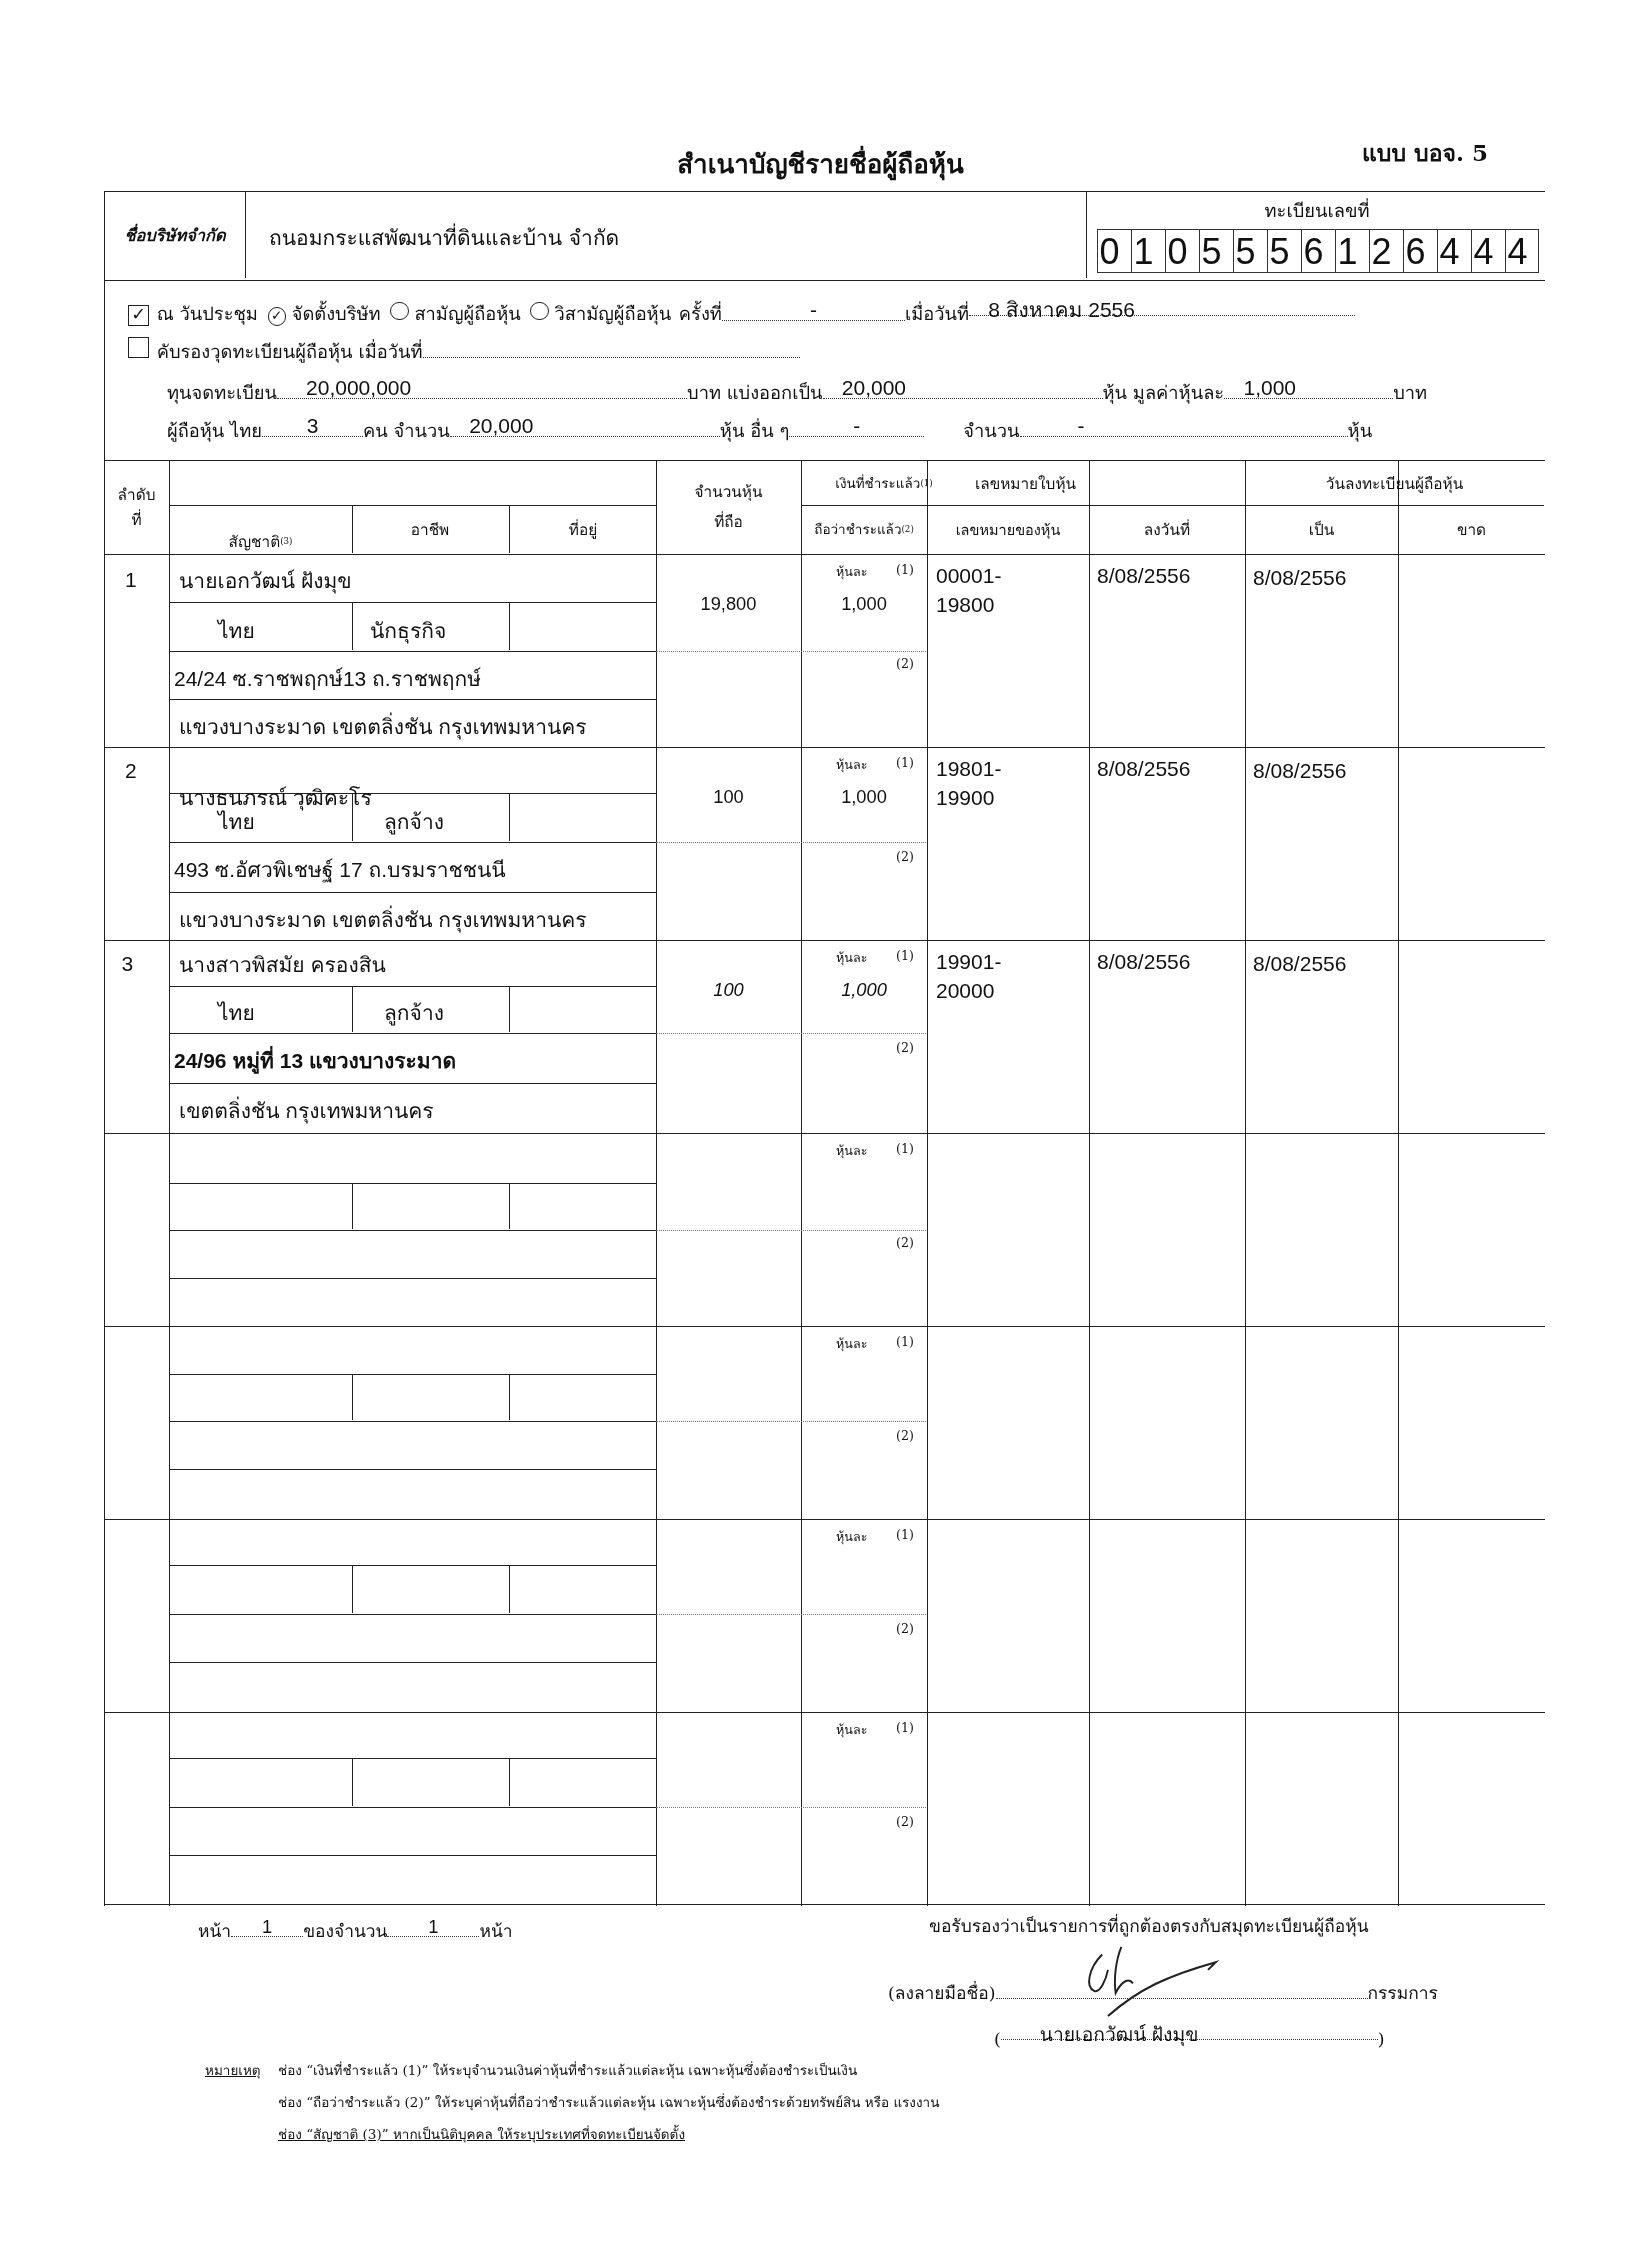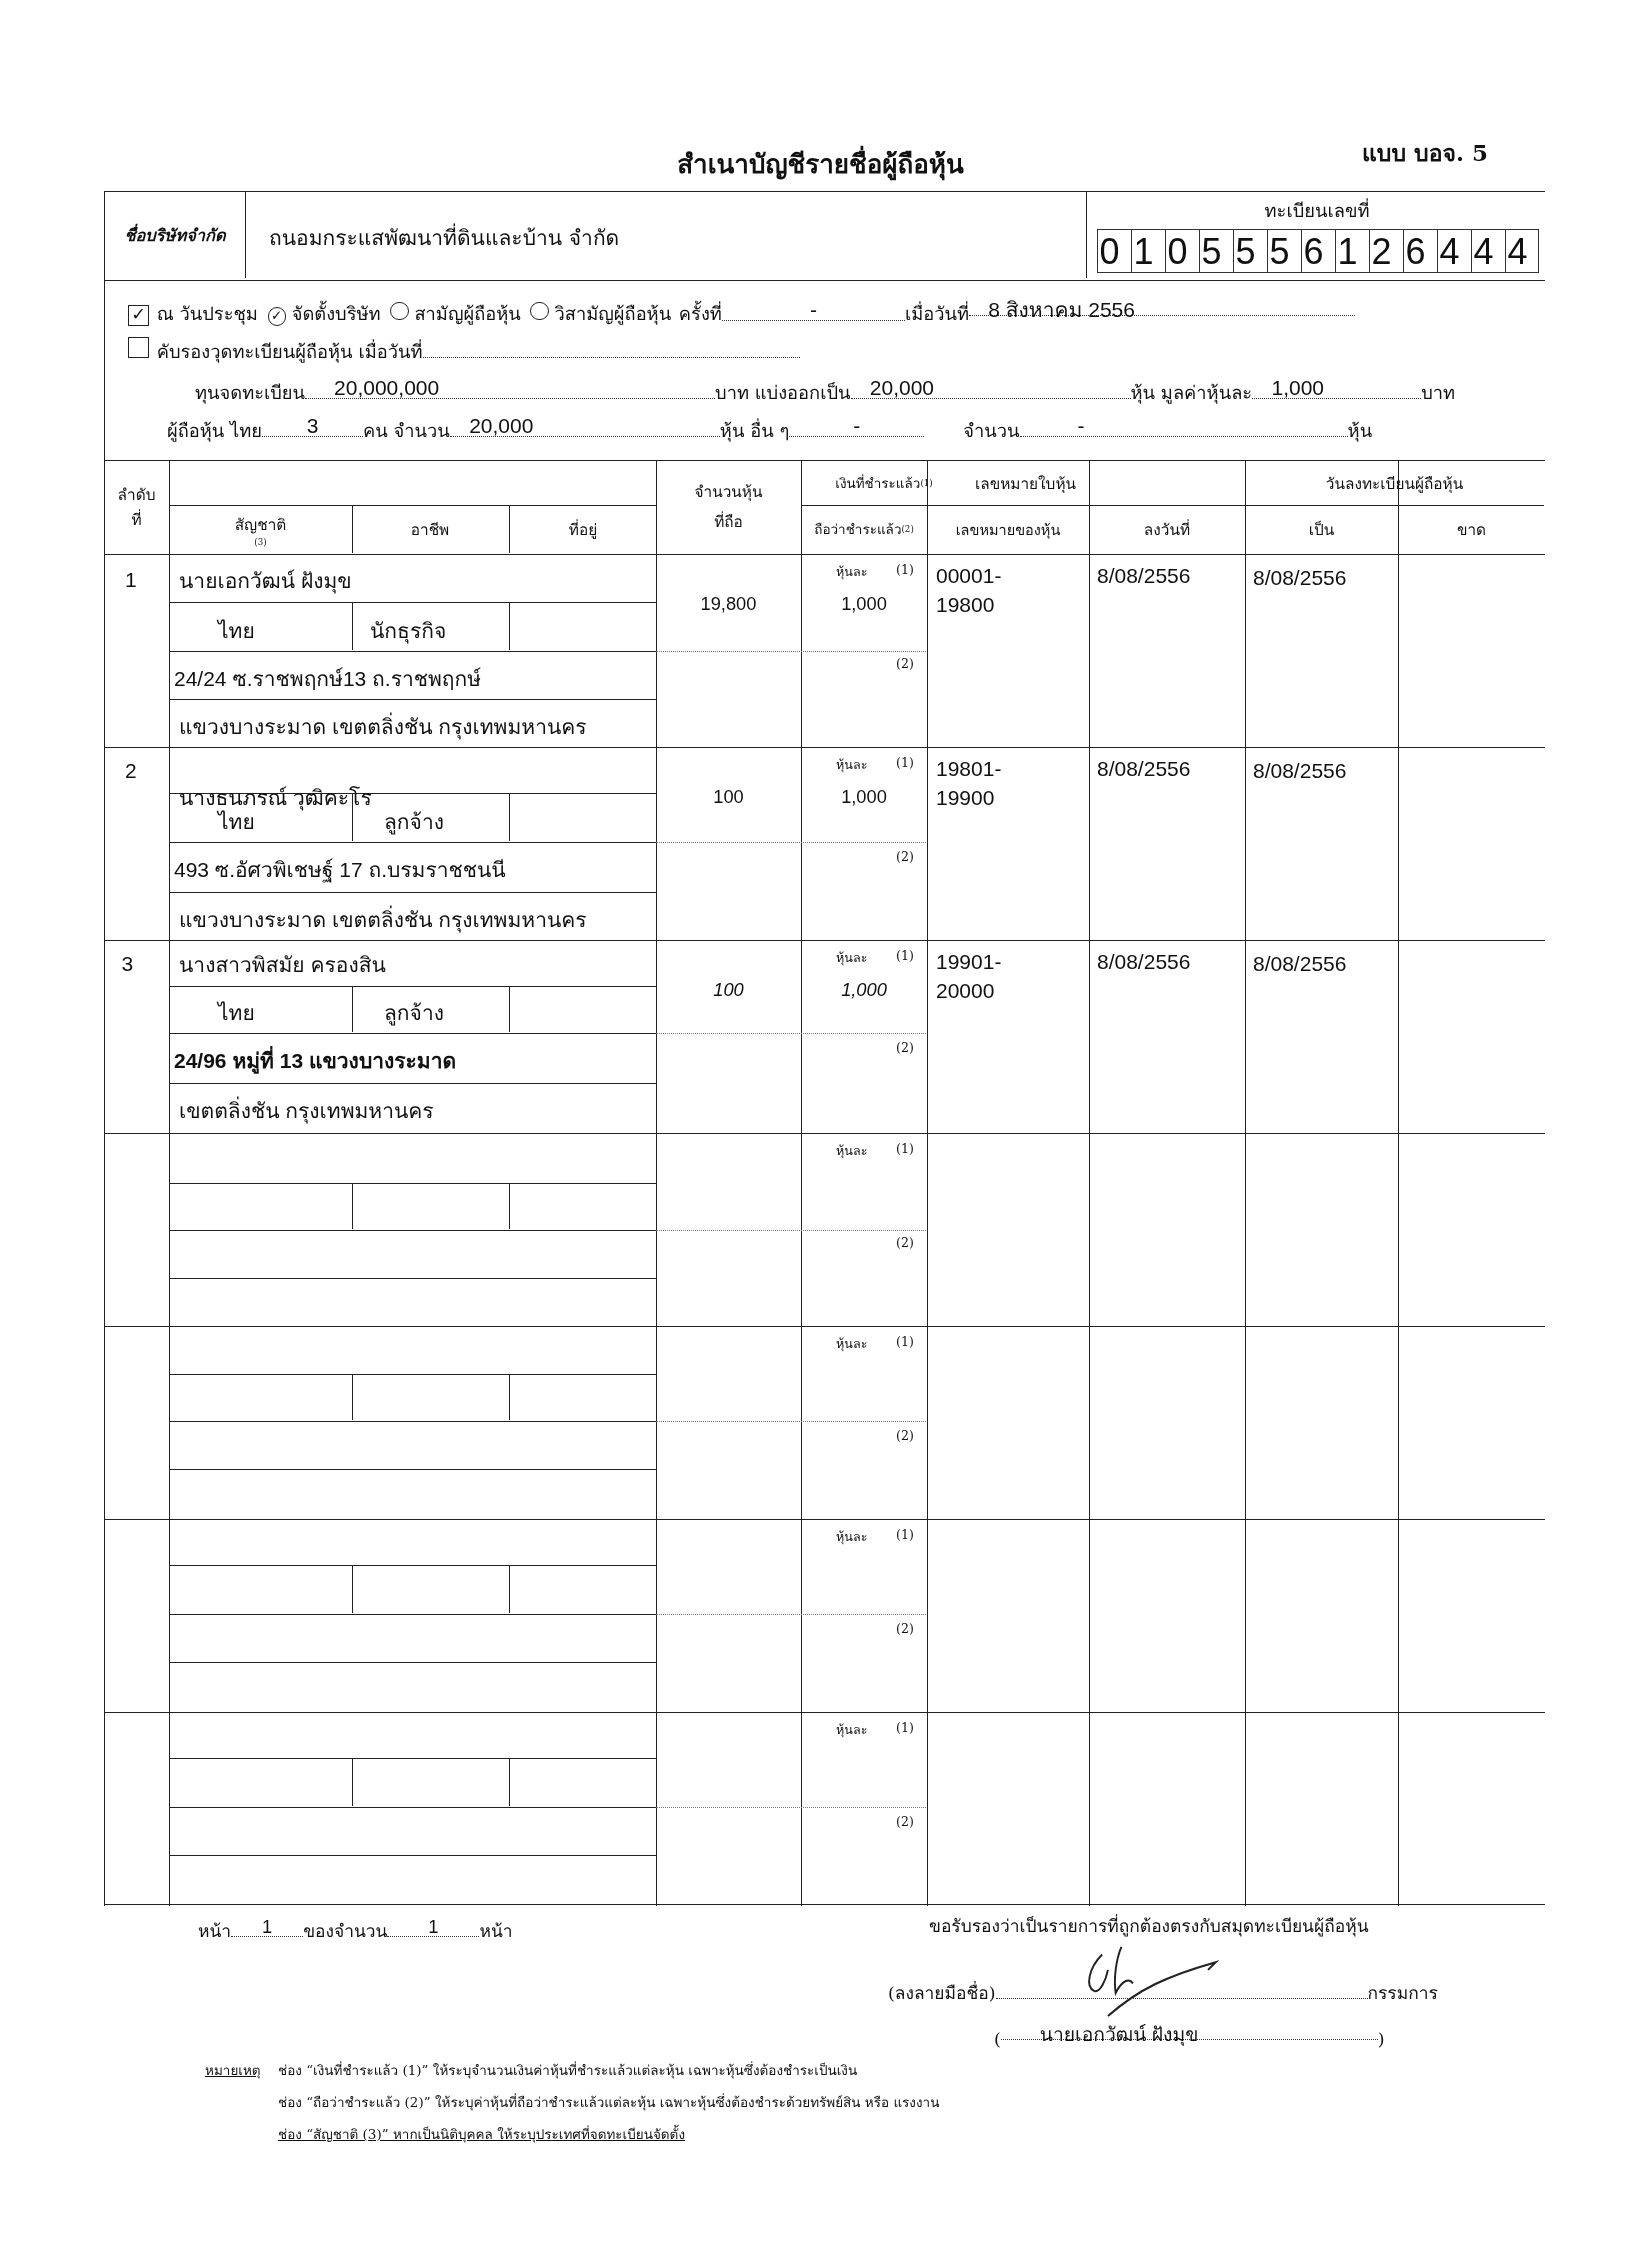"ทุนจดทะเบียน" div.info-line { margin-left: 28px -> none }
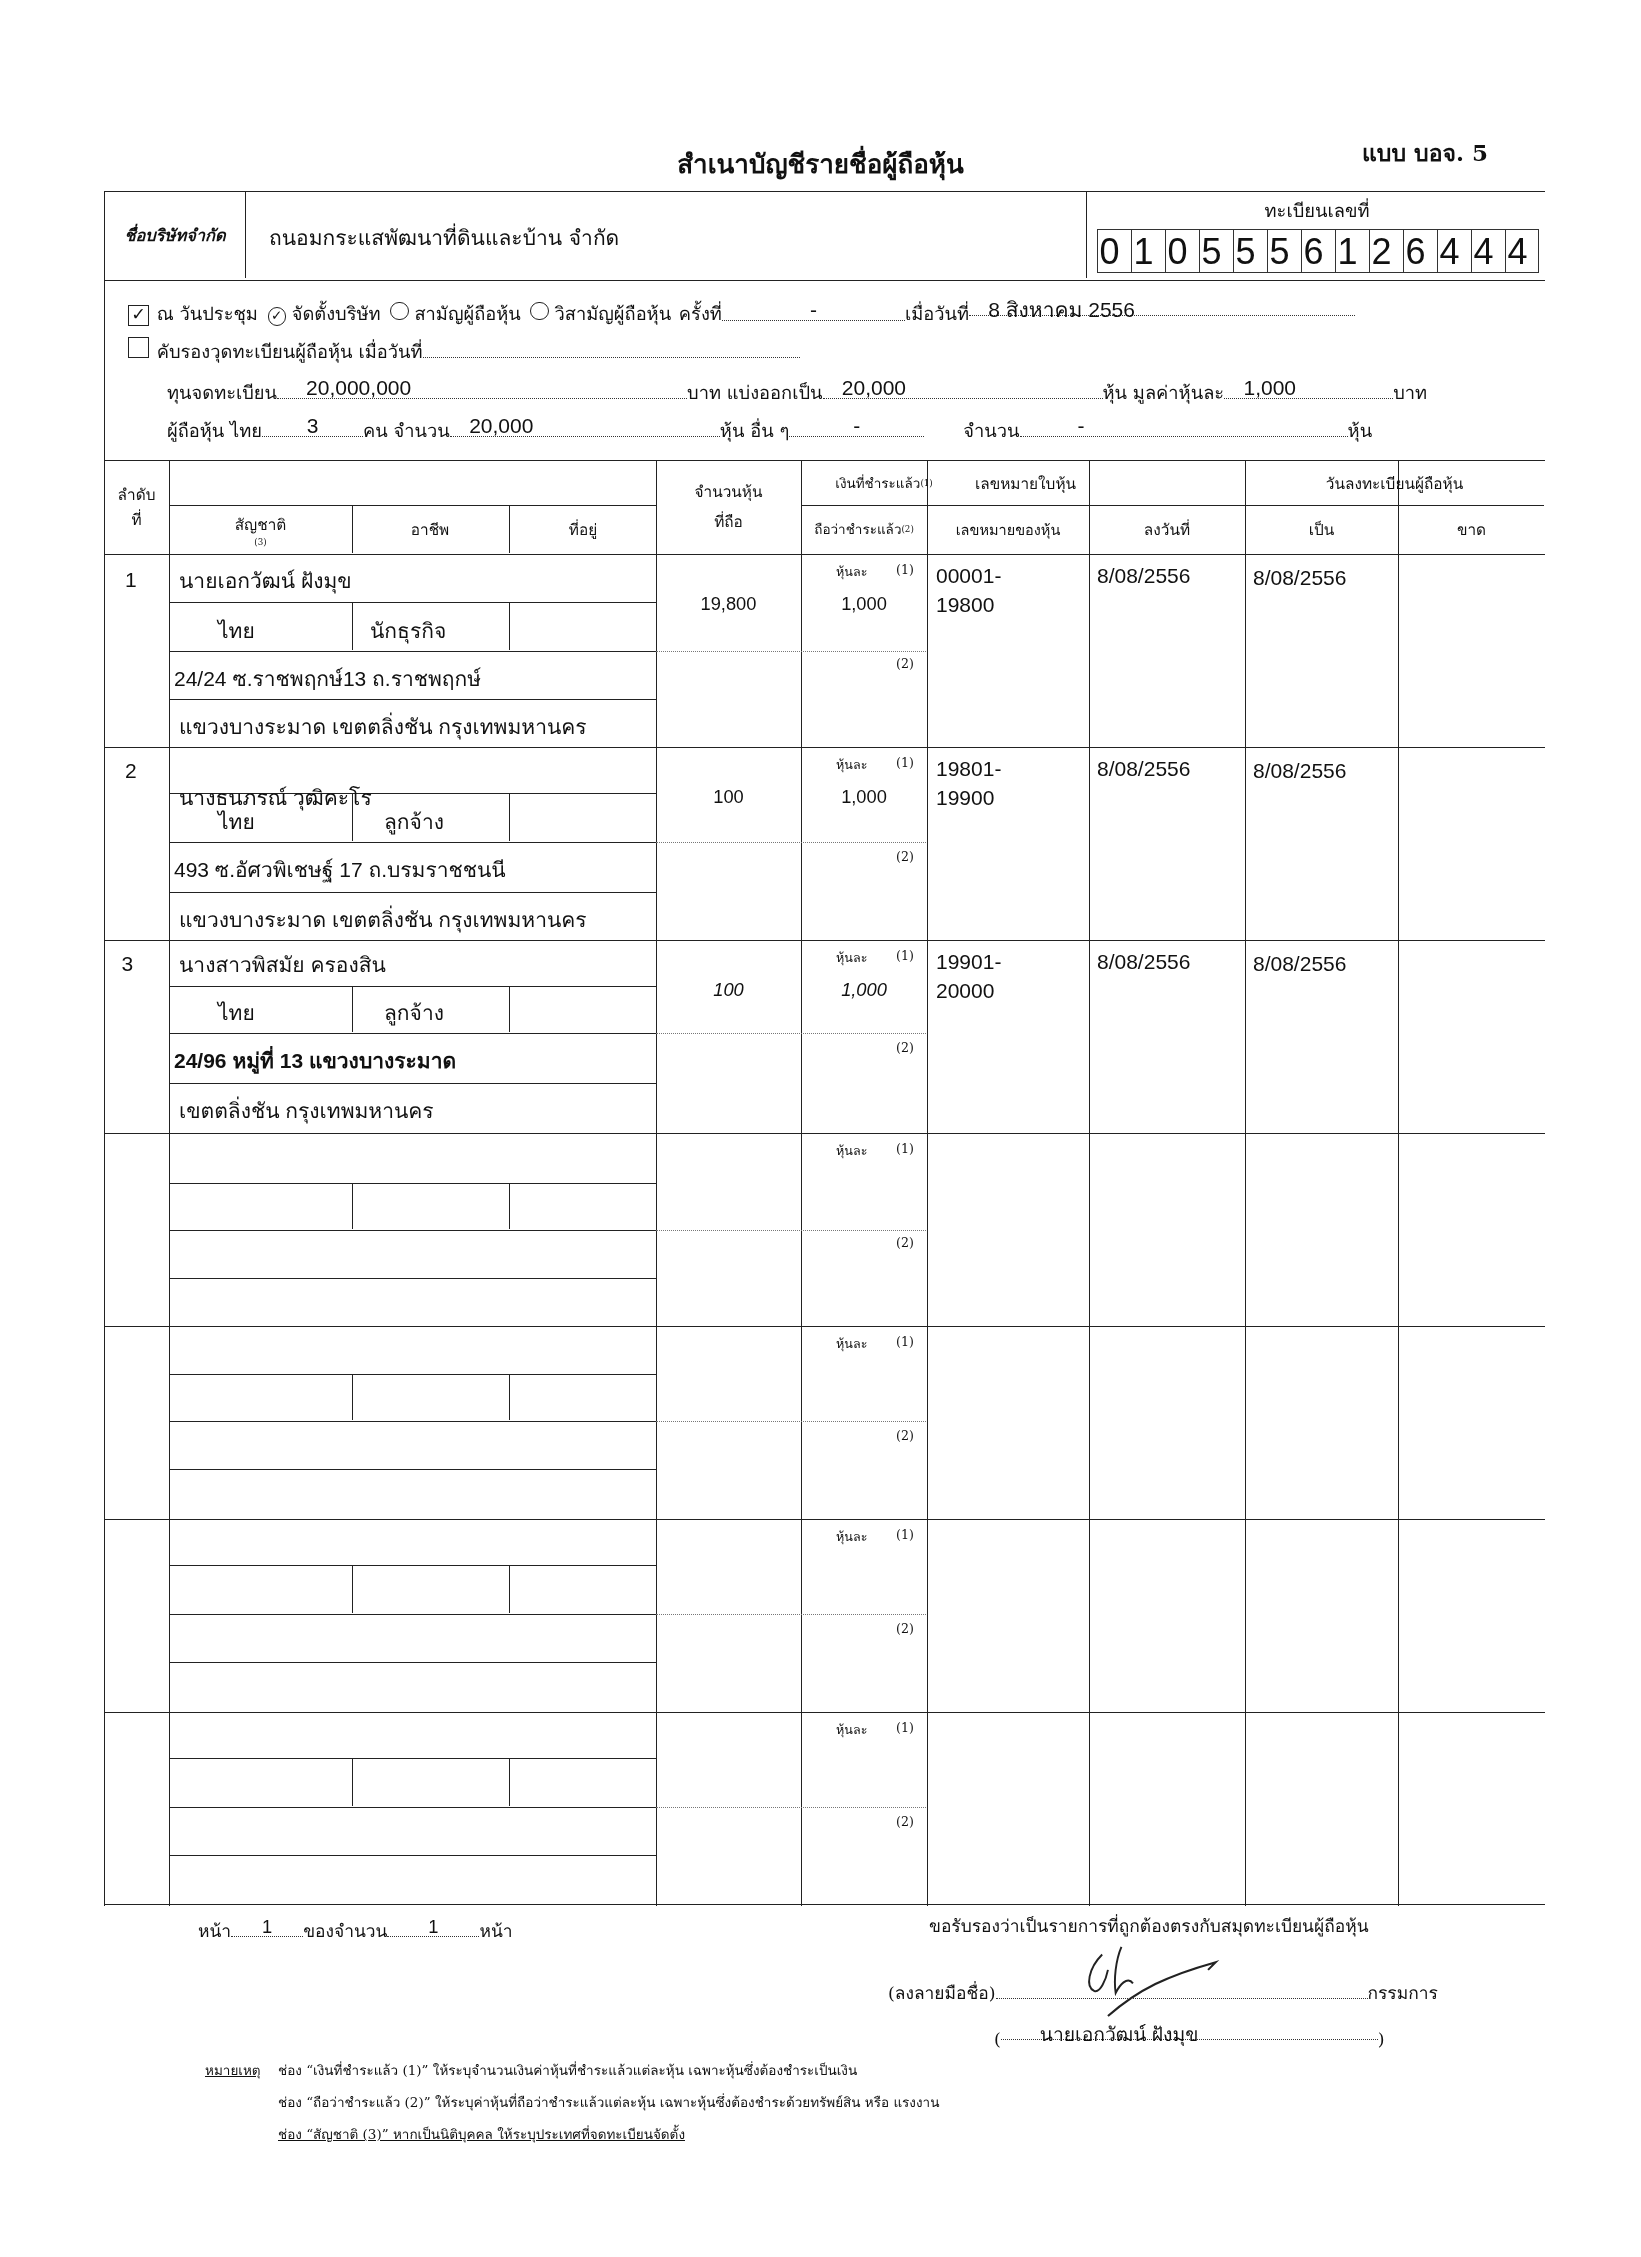"สัญชาติ" div.hdr { flex-direction: column -> none; top: 44px -> 56px }
